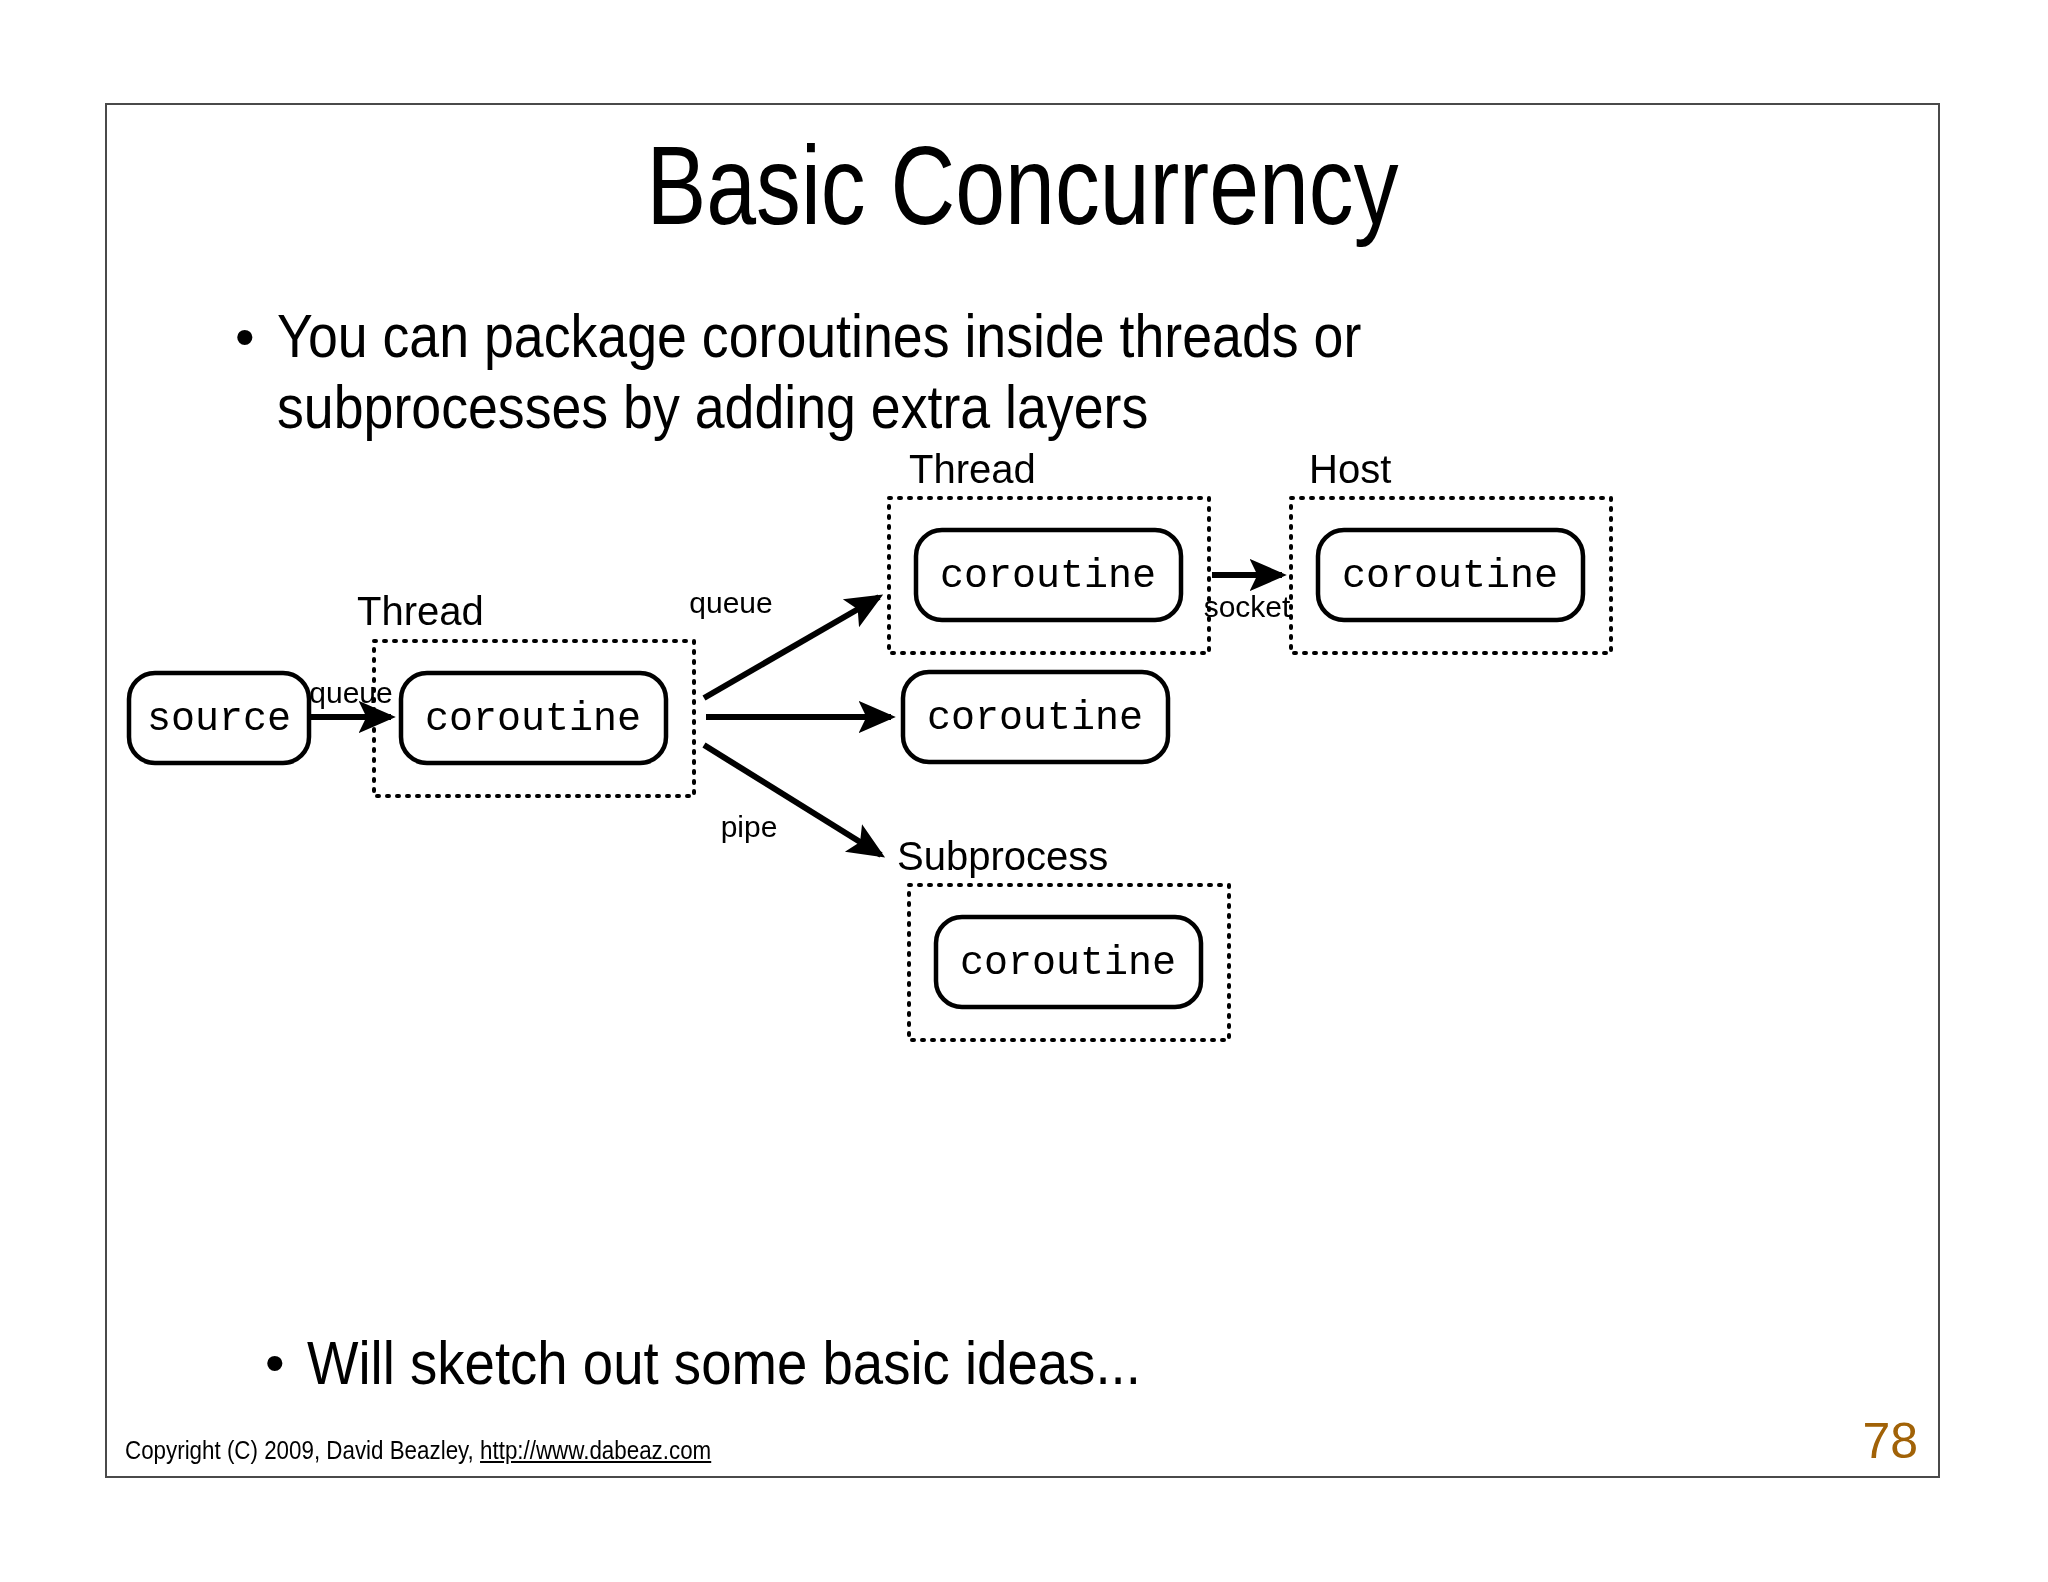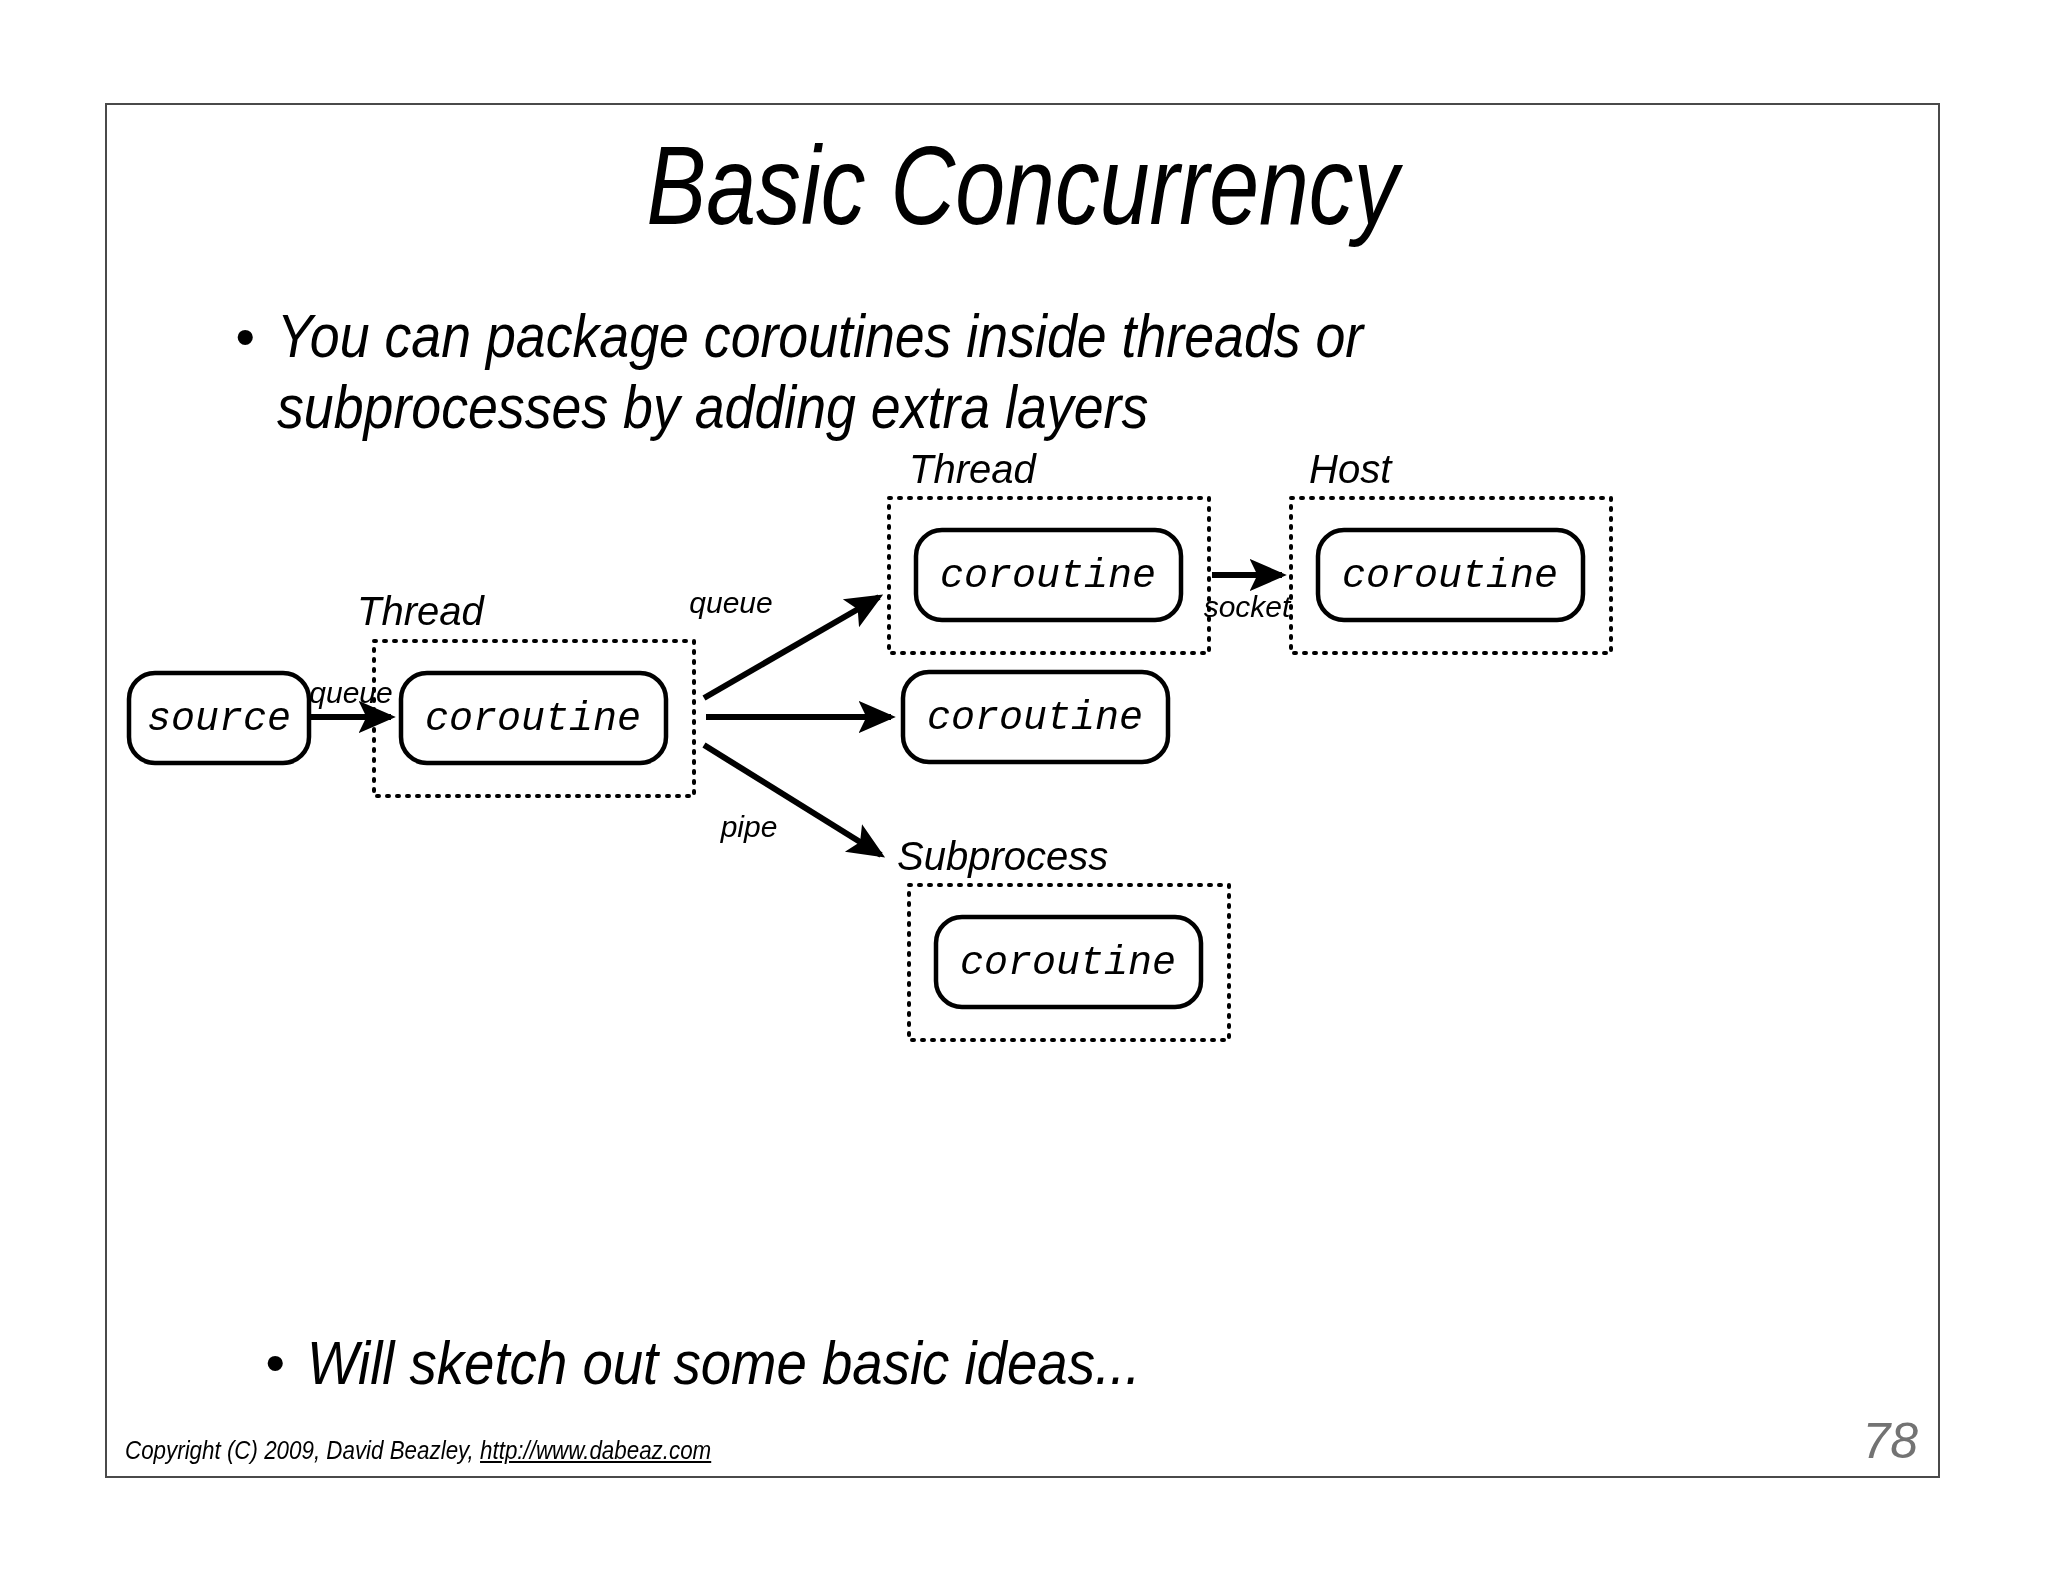"Basic Concurrency" #slide { font-style: italic -> none }
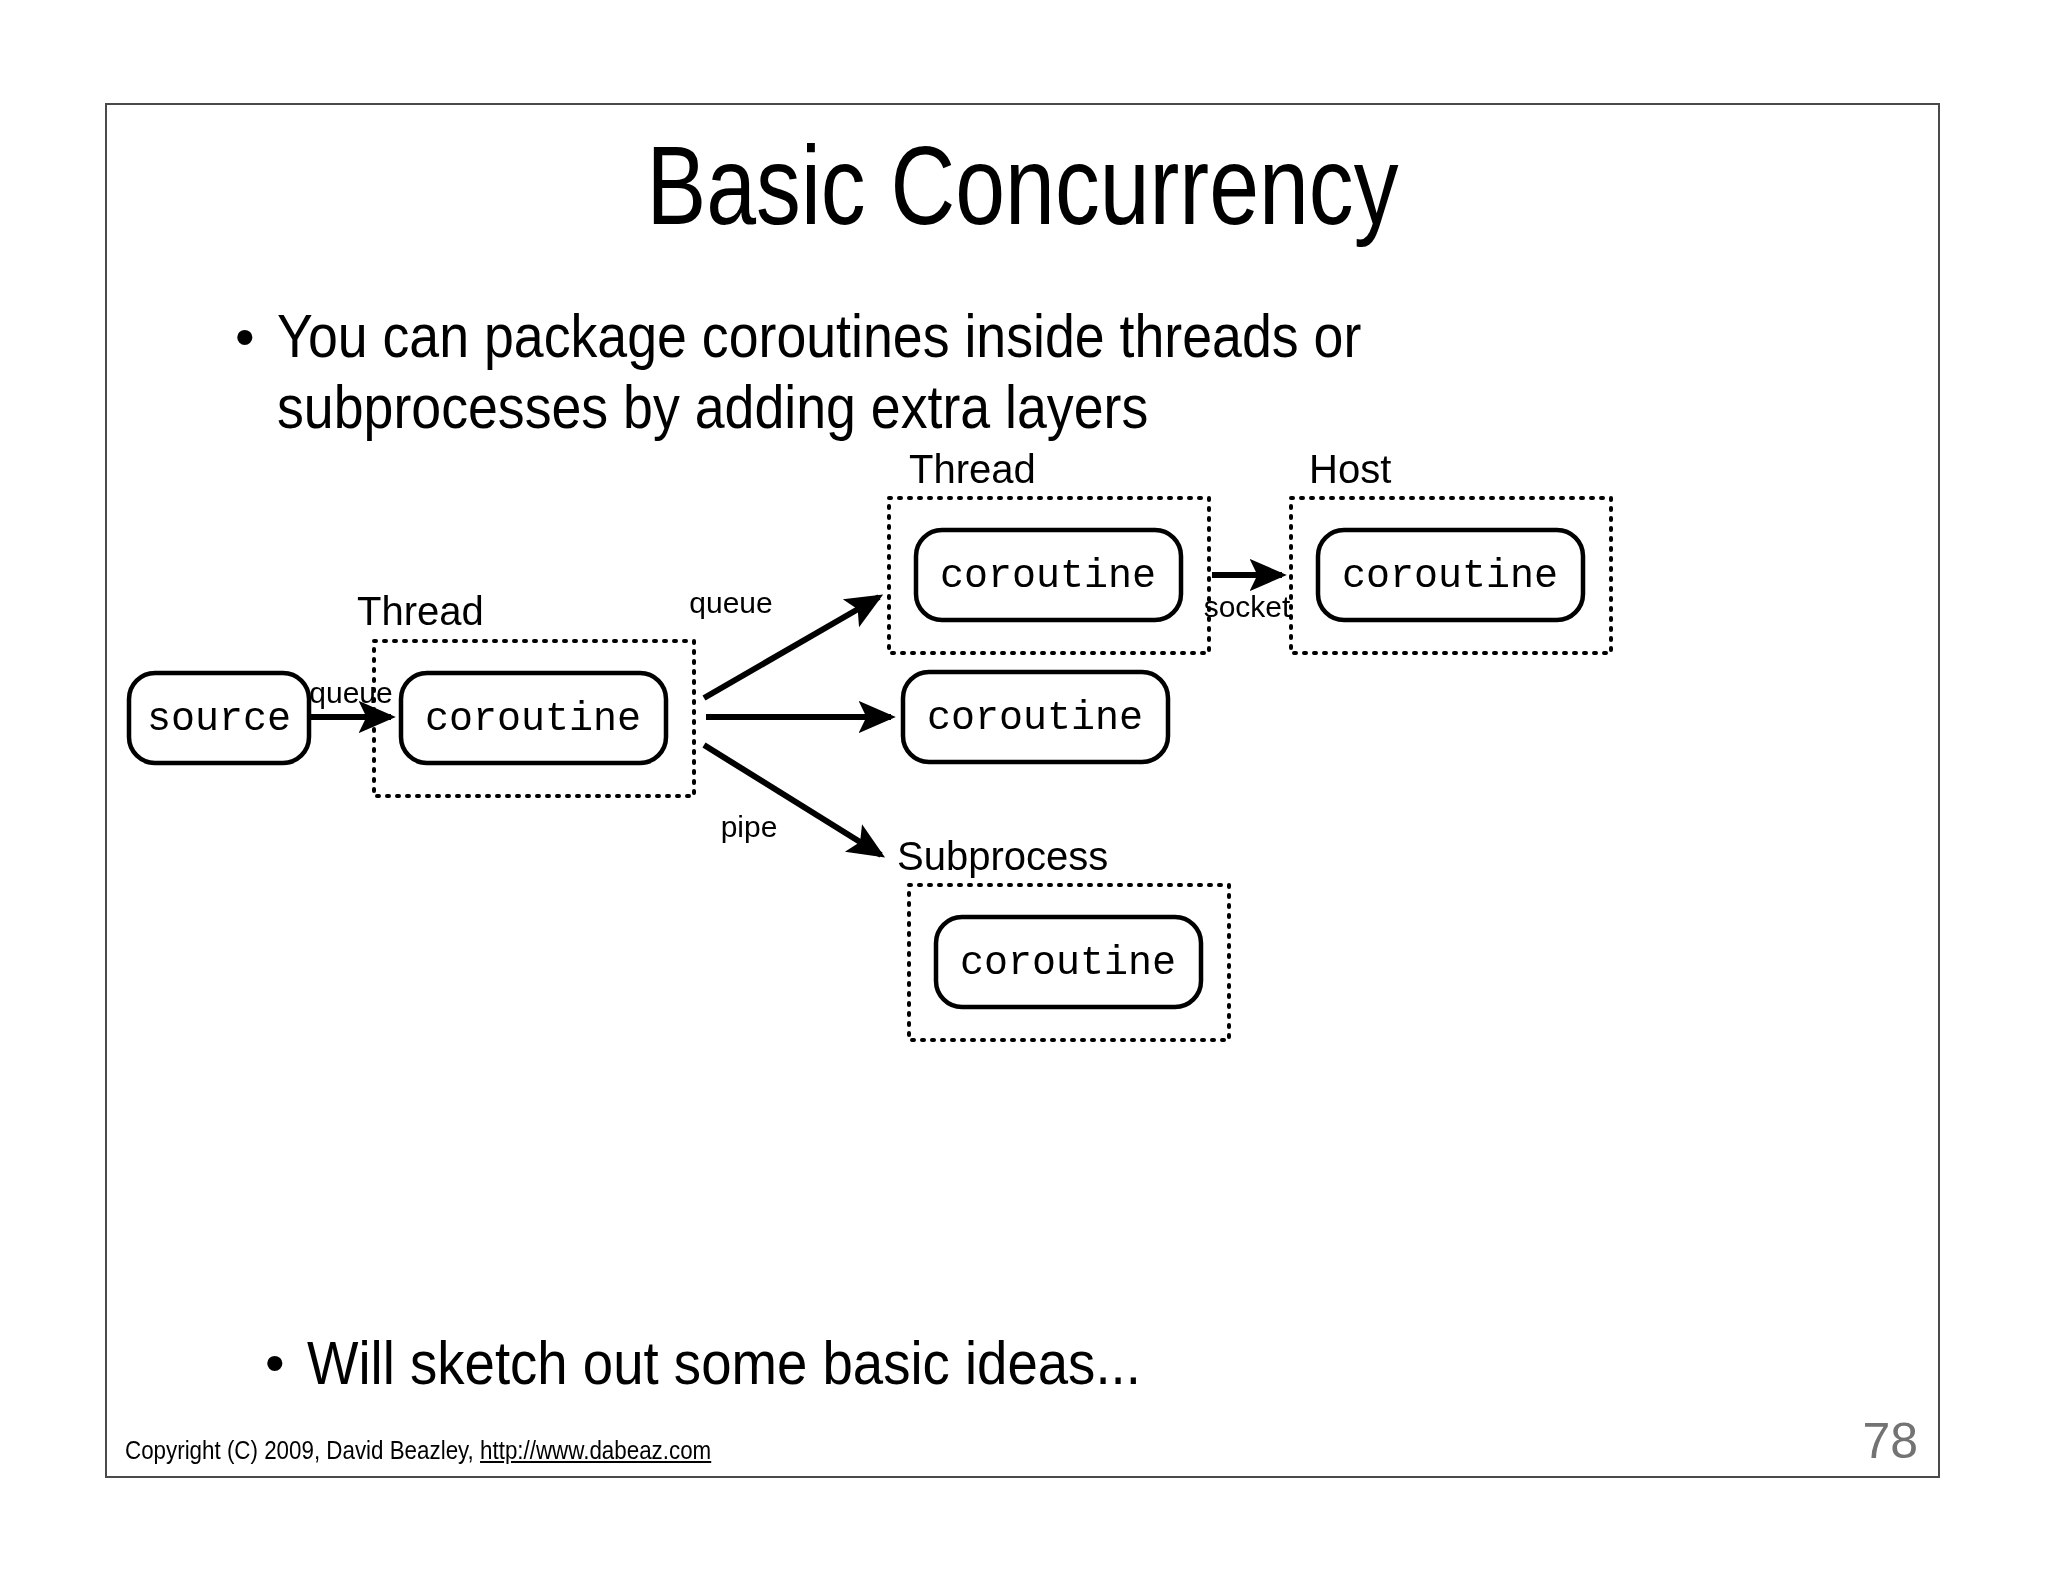"78" #page-number { color: #737373 -> #a16207 }
